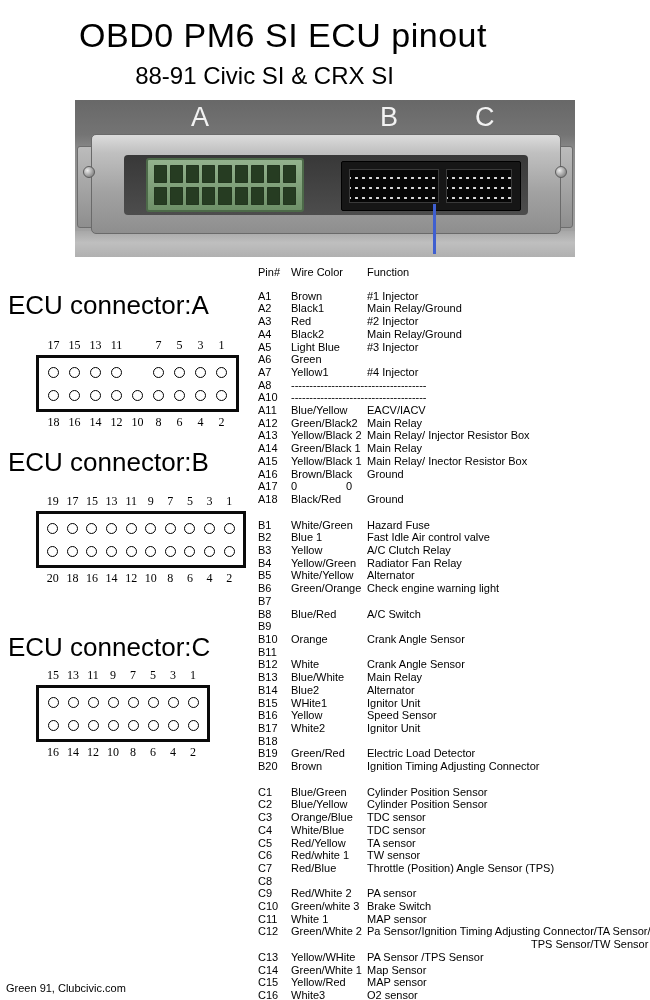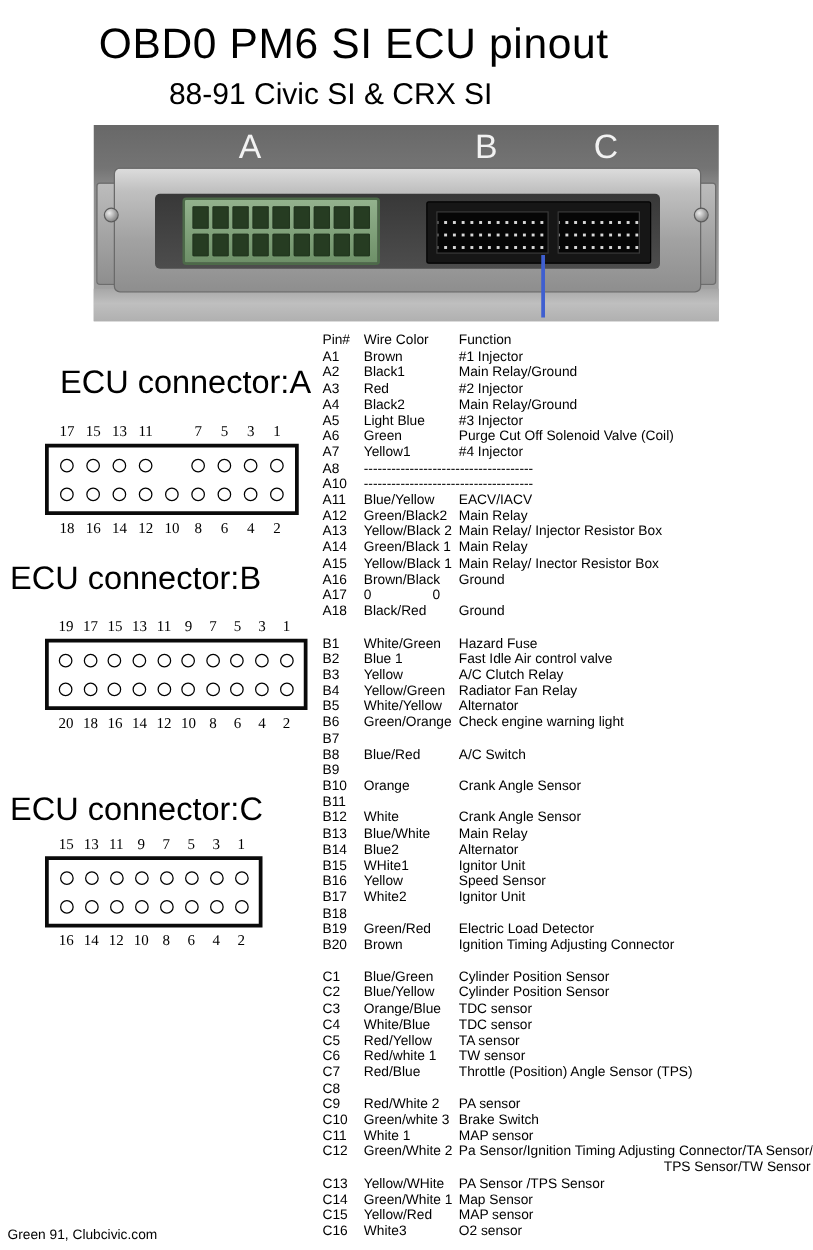"Pin#" .thead { margin-bottom: 1px -> 11px }
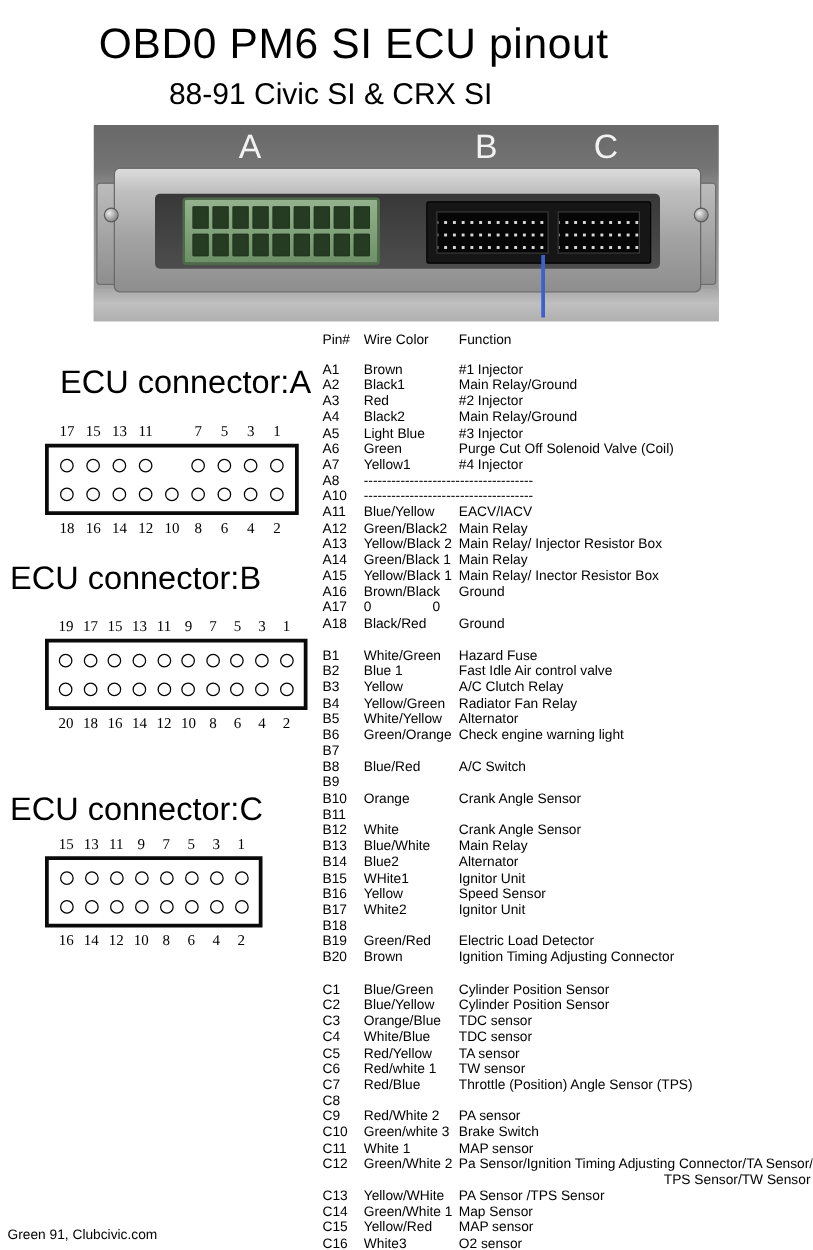"ECU connector:A" #hA { margin-left: 40px -> none }
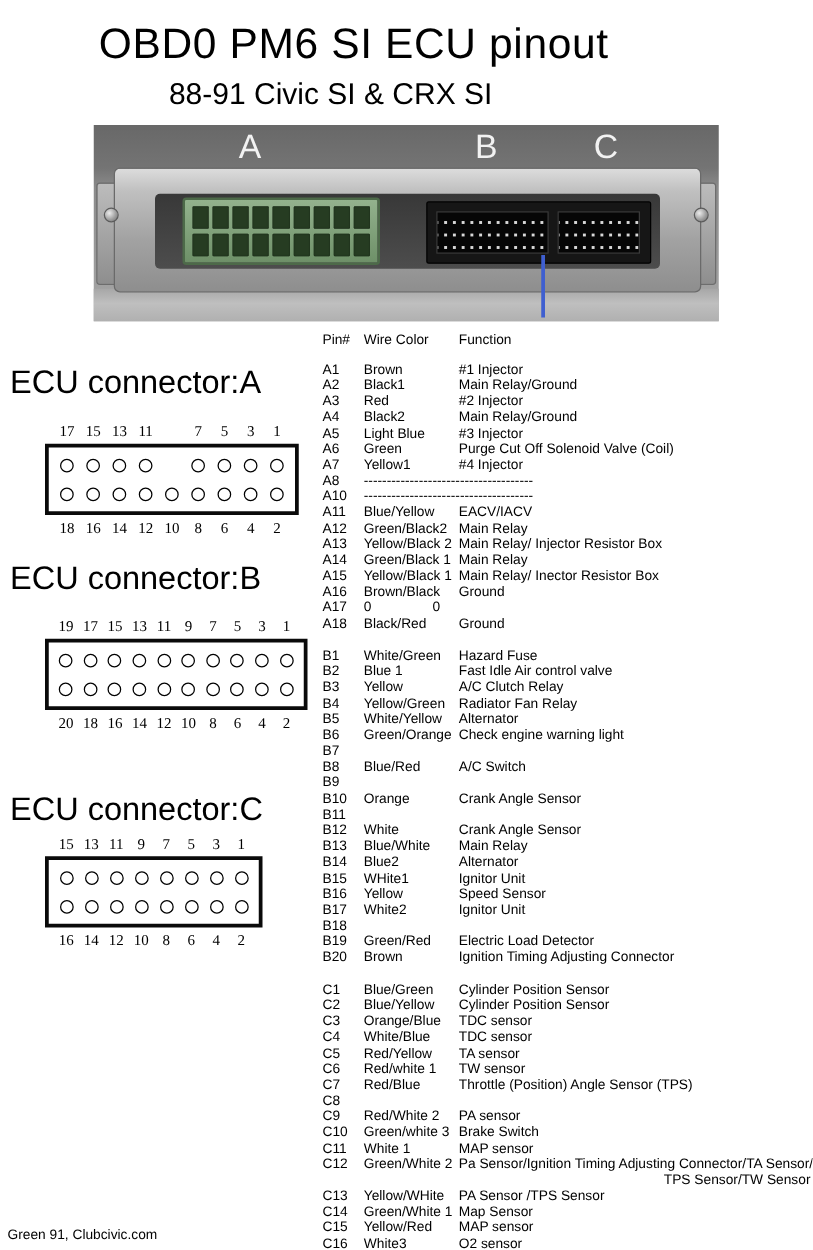"Purge Cut Off Solenoid Valve" div.cell { html: <div><div>Purge Cut Off Solenoid Valve (Coil)</div></div> -> none }
